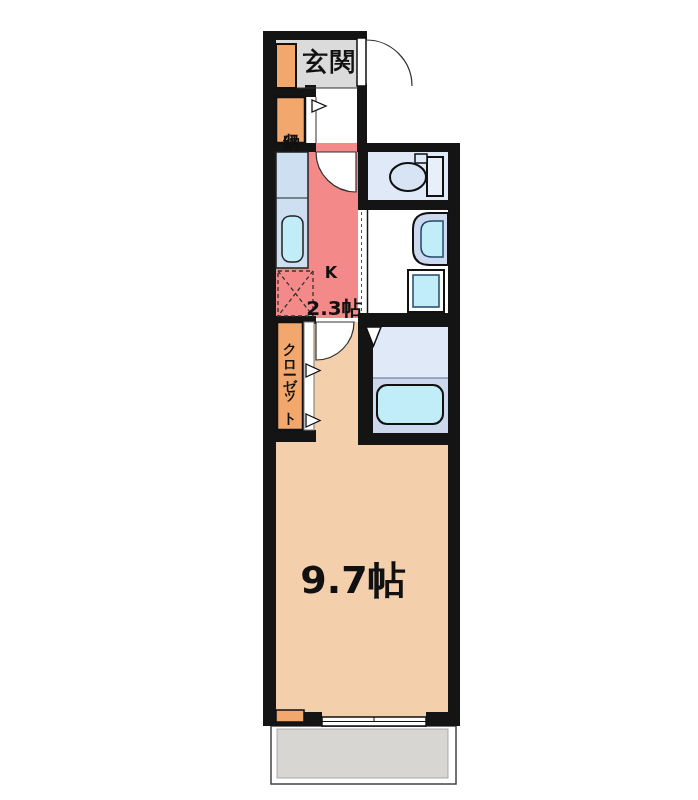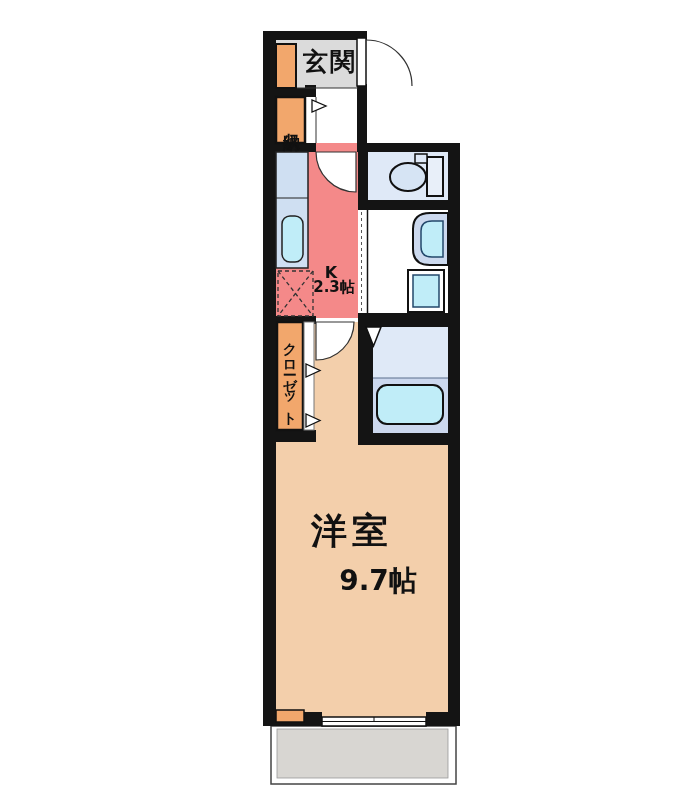"2.3帖" div.lbl { font-size: 15px -> 20px; top: 288px -> 308px }
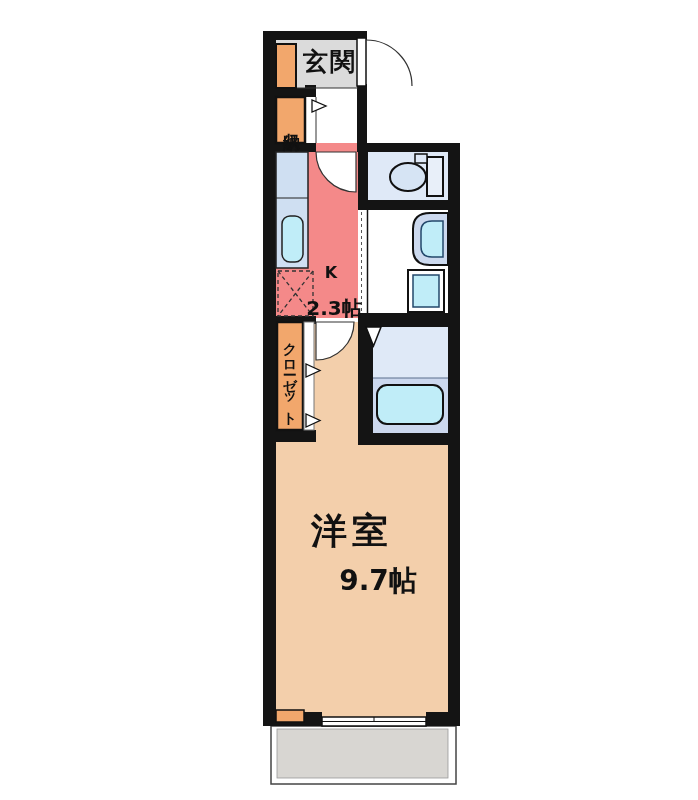"洋室" div.lbl { html: <div>洋室</div> -> none }
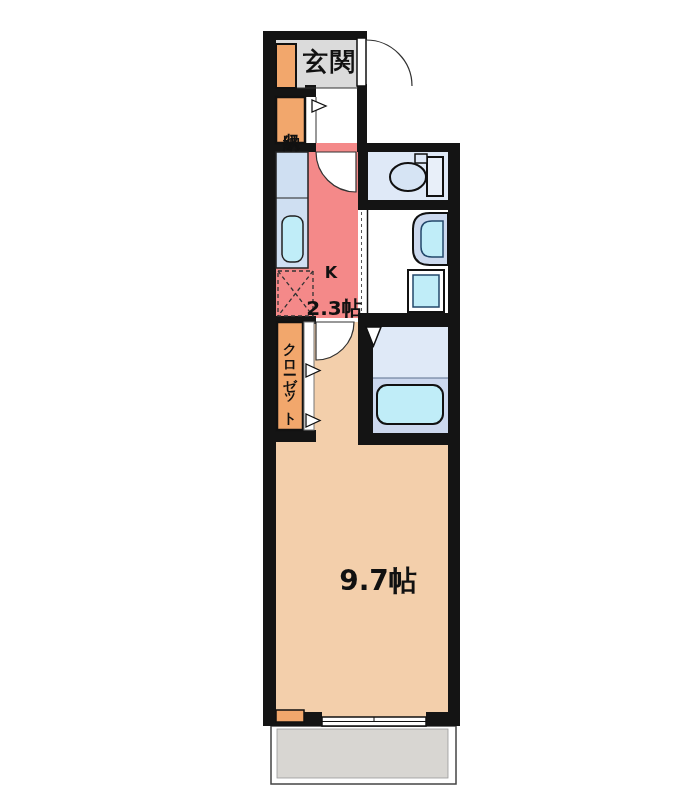"9.7帖" div.lbl { font-size: 28px -> 38px; left: 378px -> 353px }
